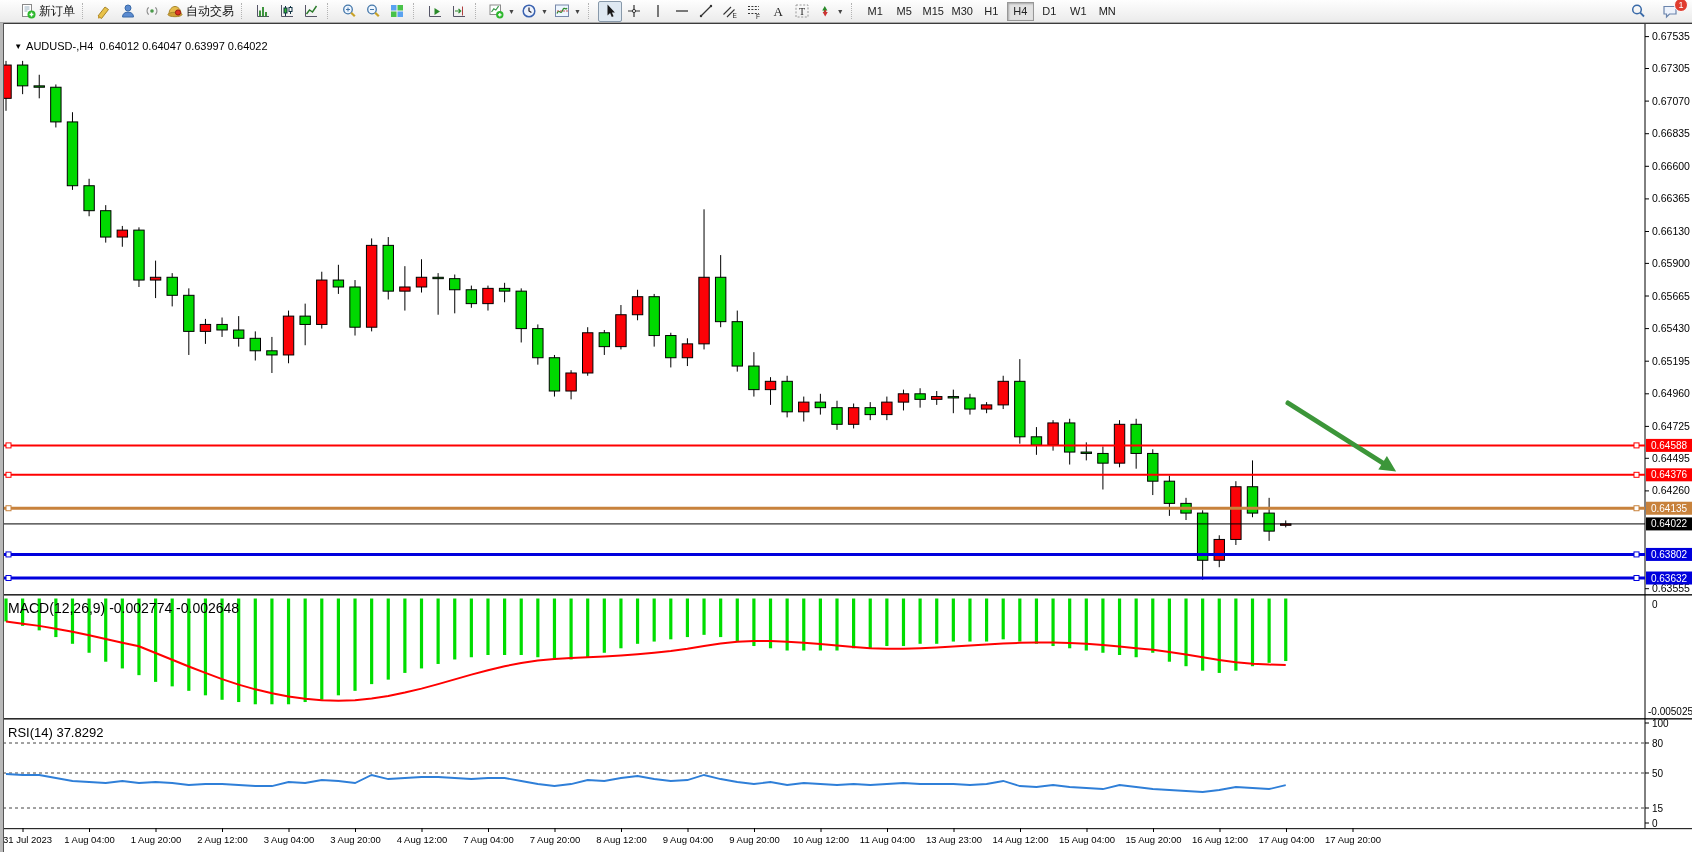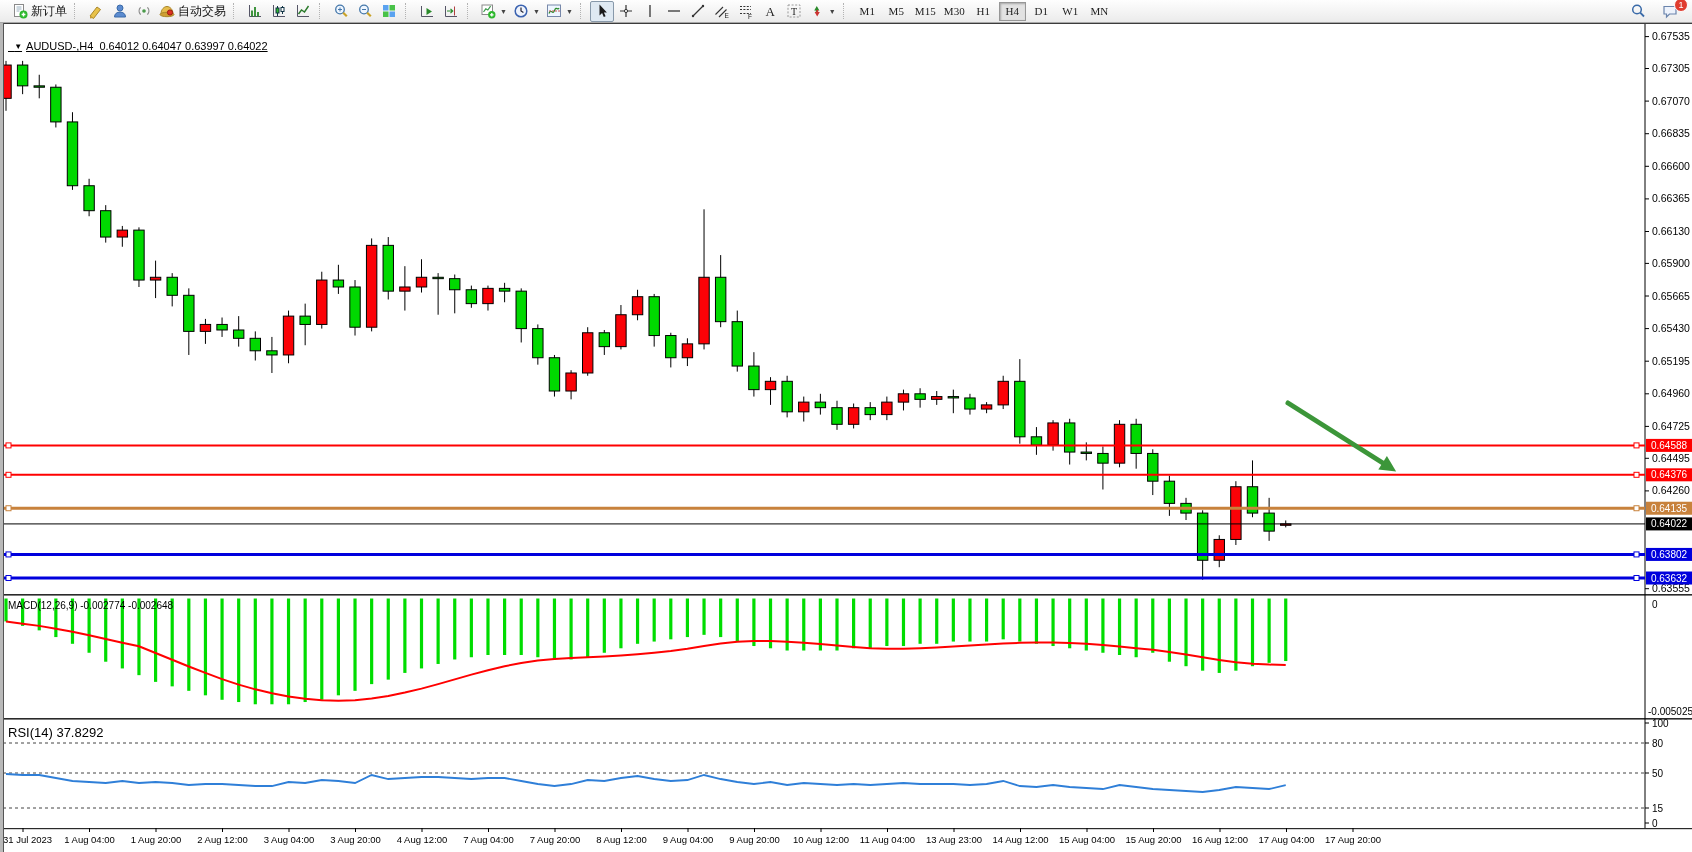"新订单" .toolbar { padding-left: 9px -> 17px }
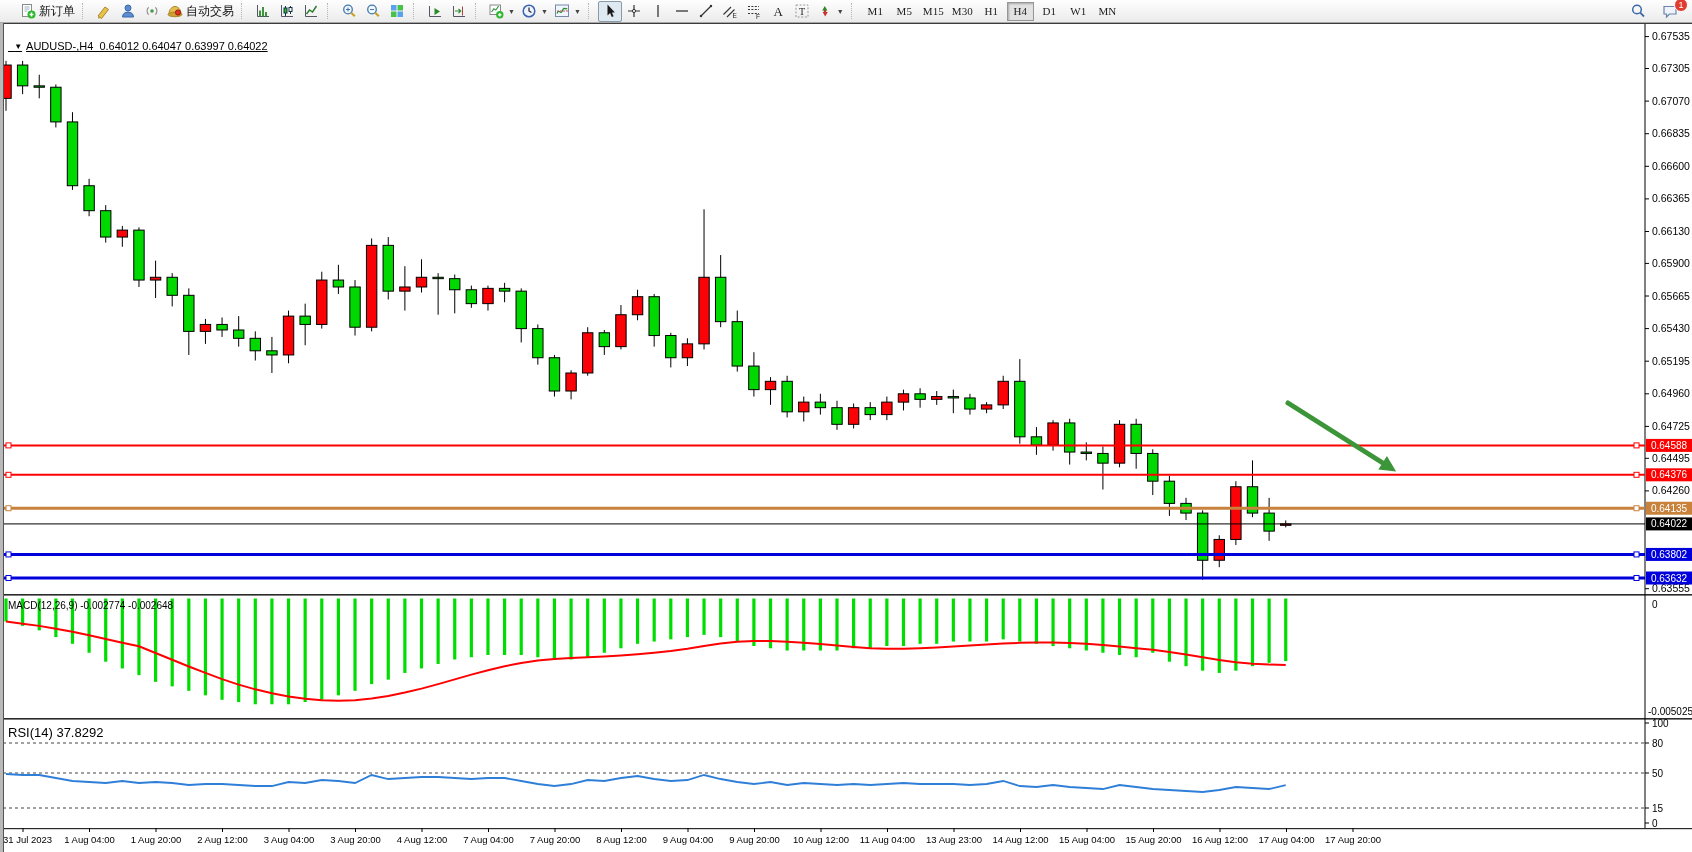"M1" .tf-btn { font-family: Liberation Serif, serif -> none }
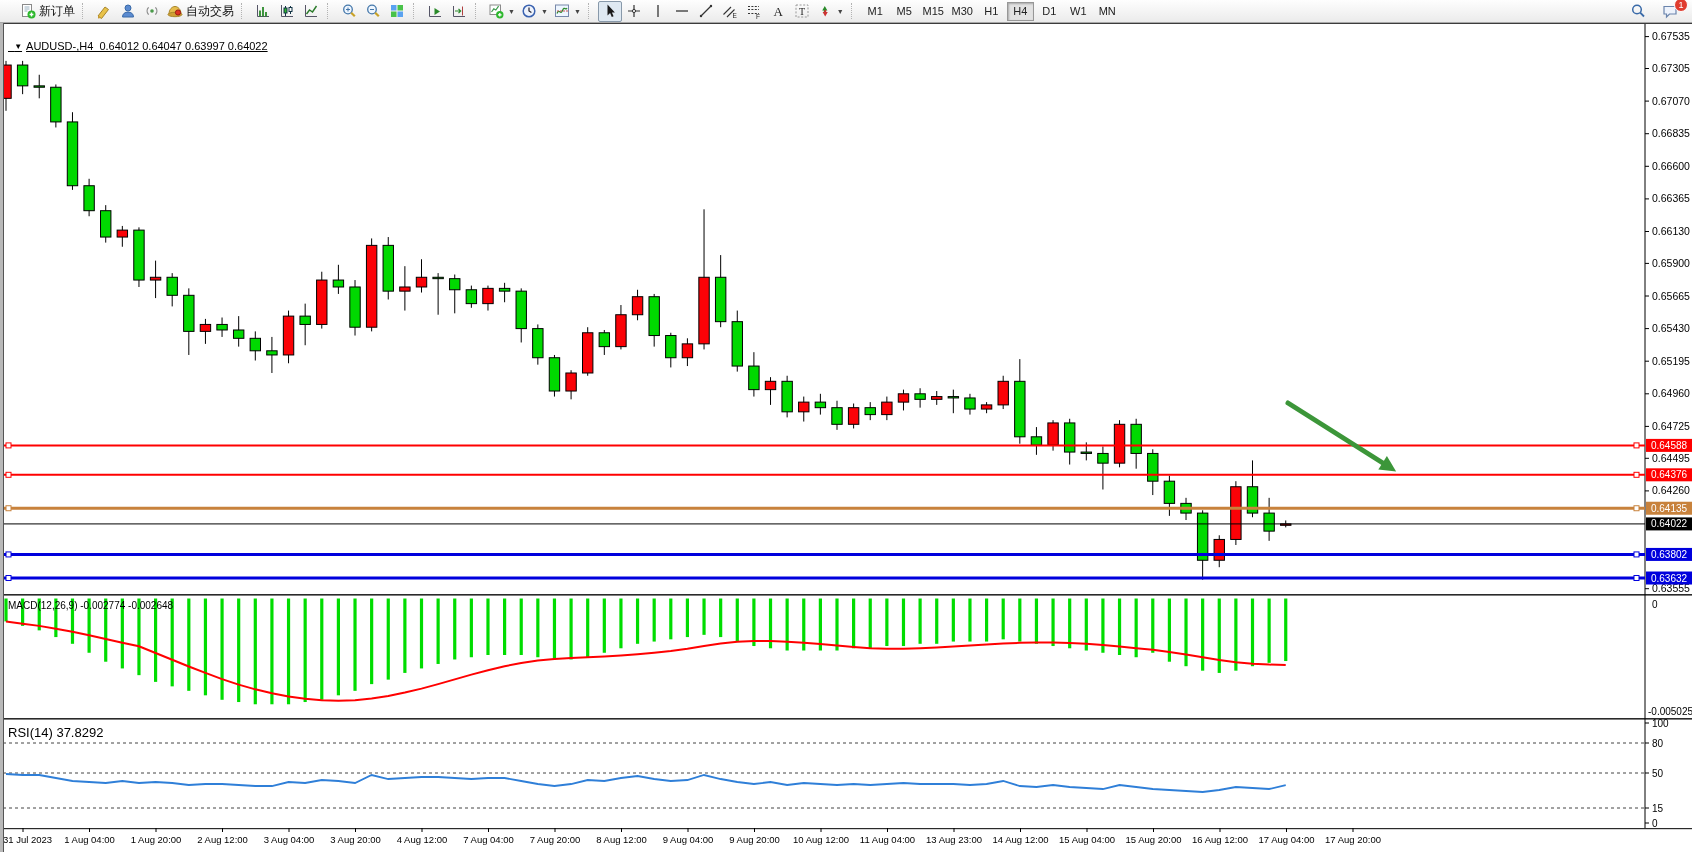"▼ AUDUSD-,H4 0.64012 0.64047 0.63997" #symbol-line { text-decoration: underline -> none }
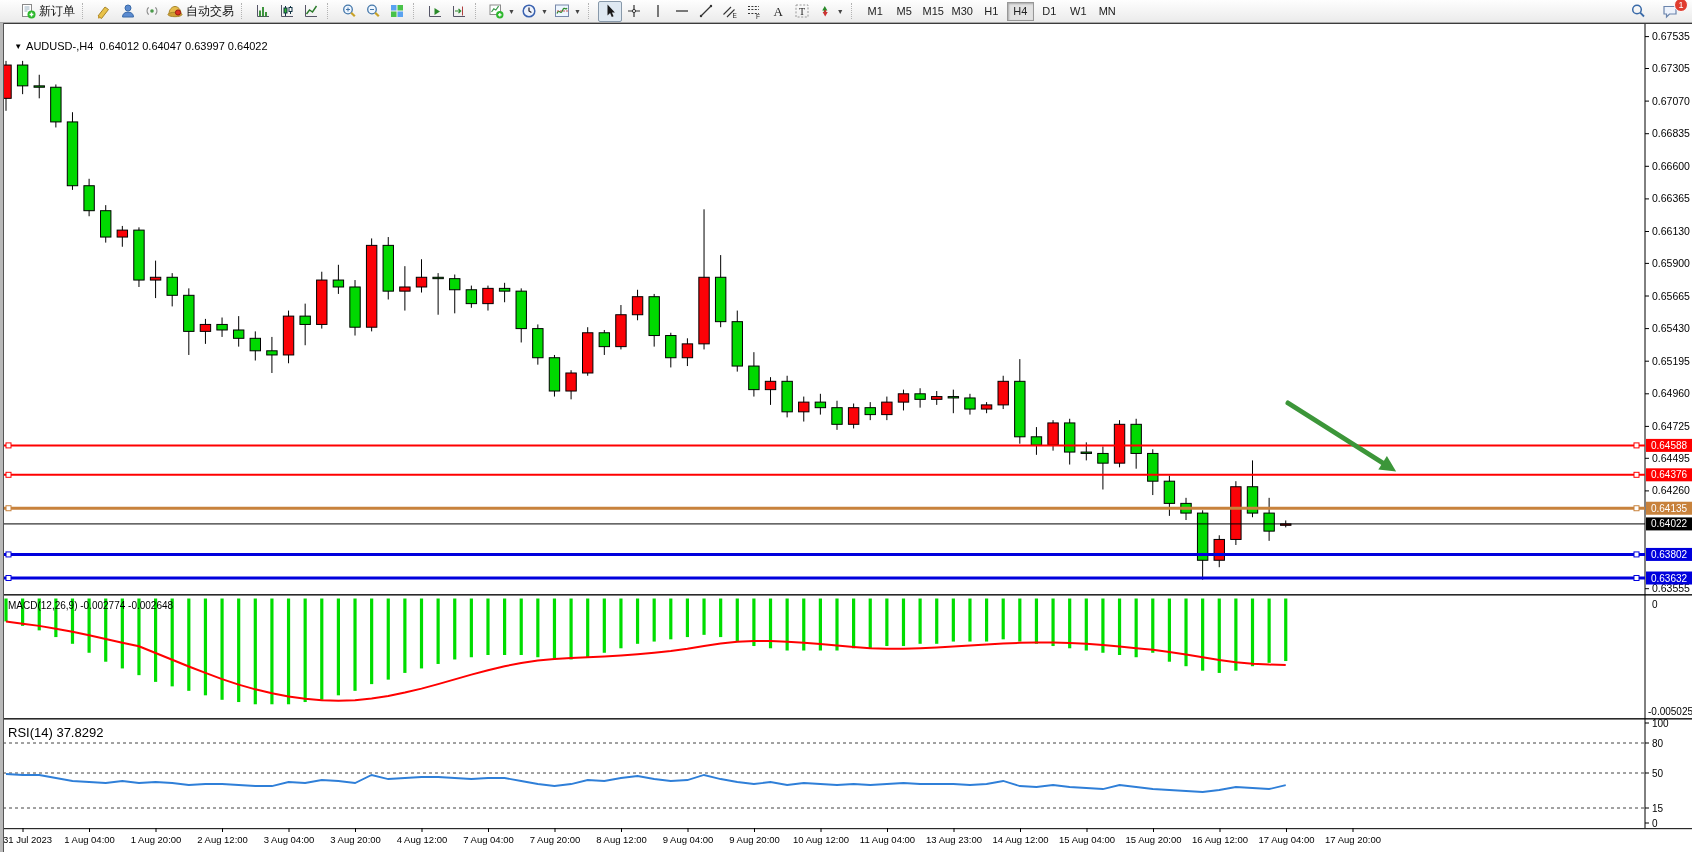"MACD(12,26,9) -0.002774 -0.002648" #macd-label { font-size: 10px -> 14px }
